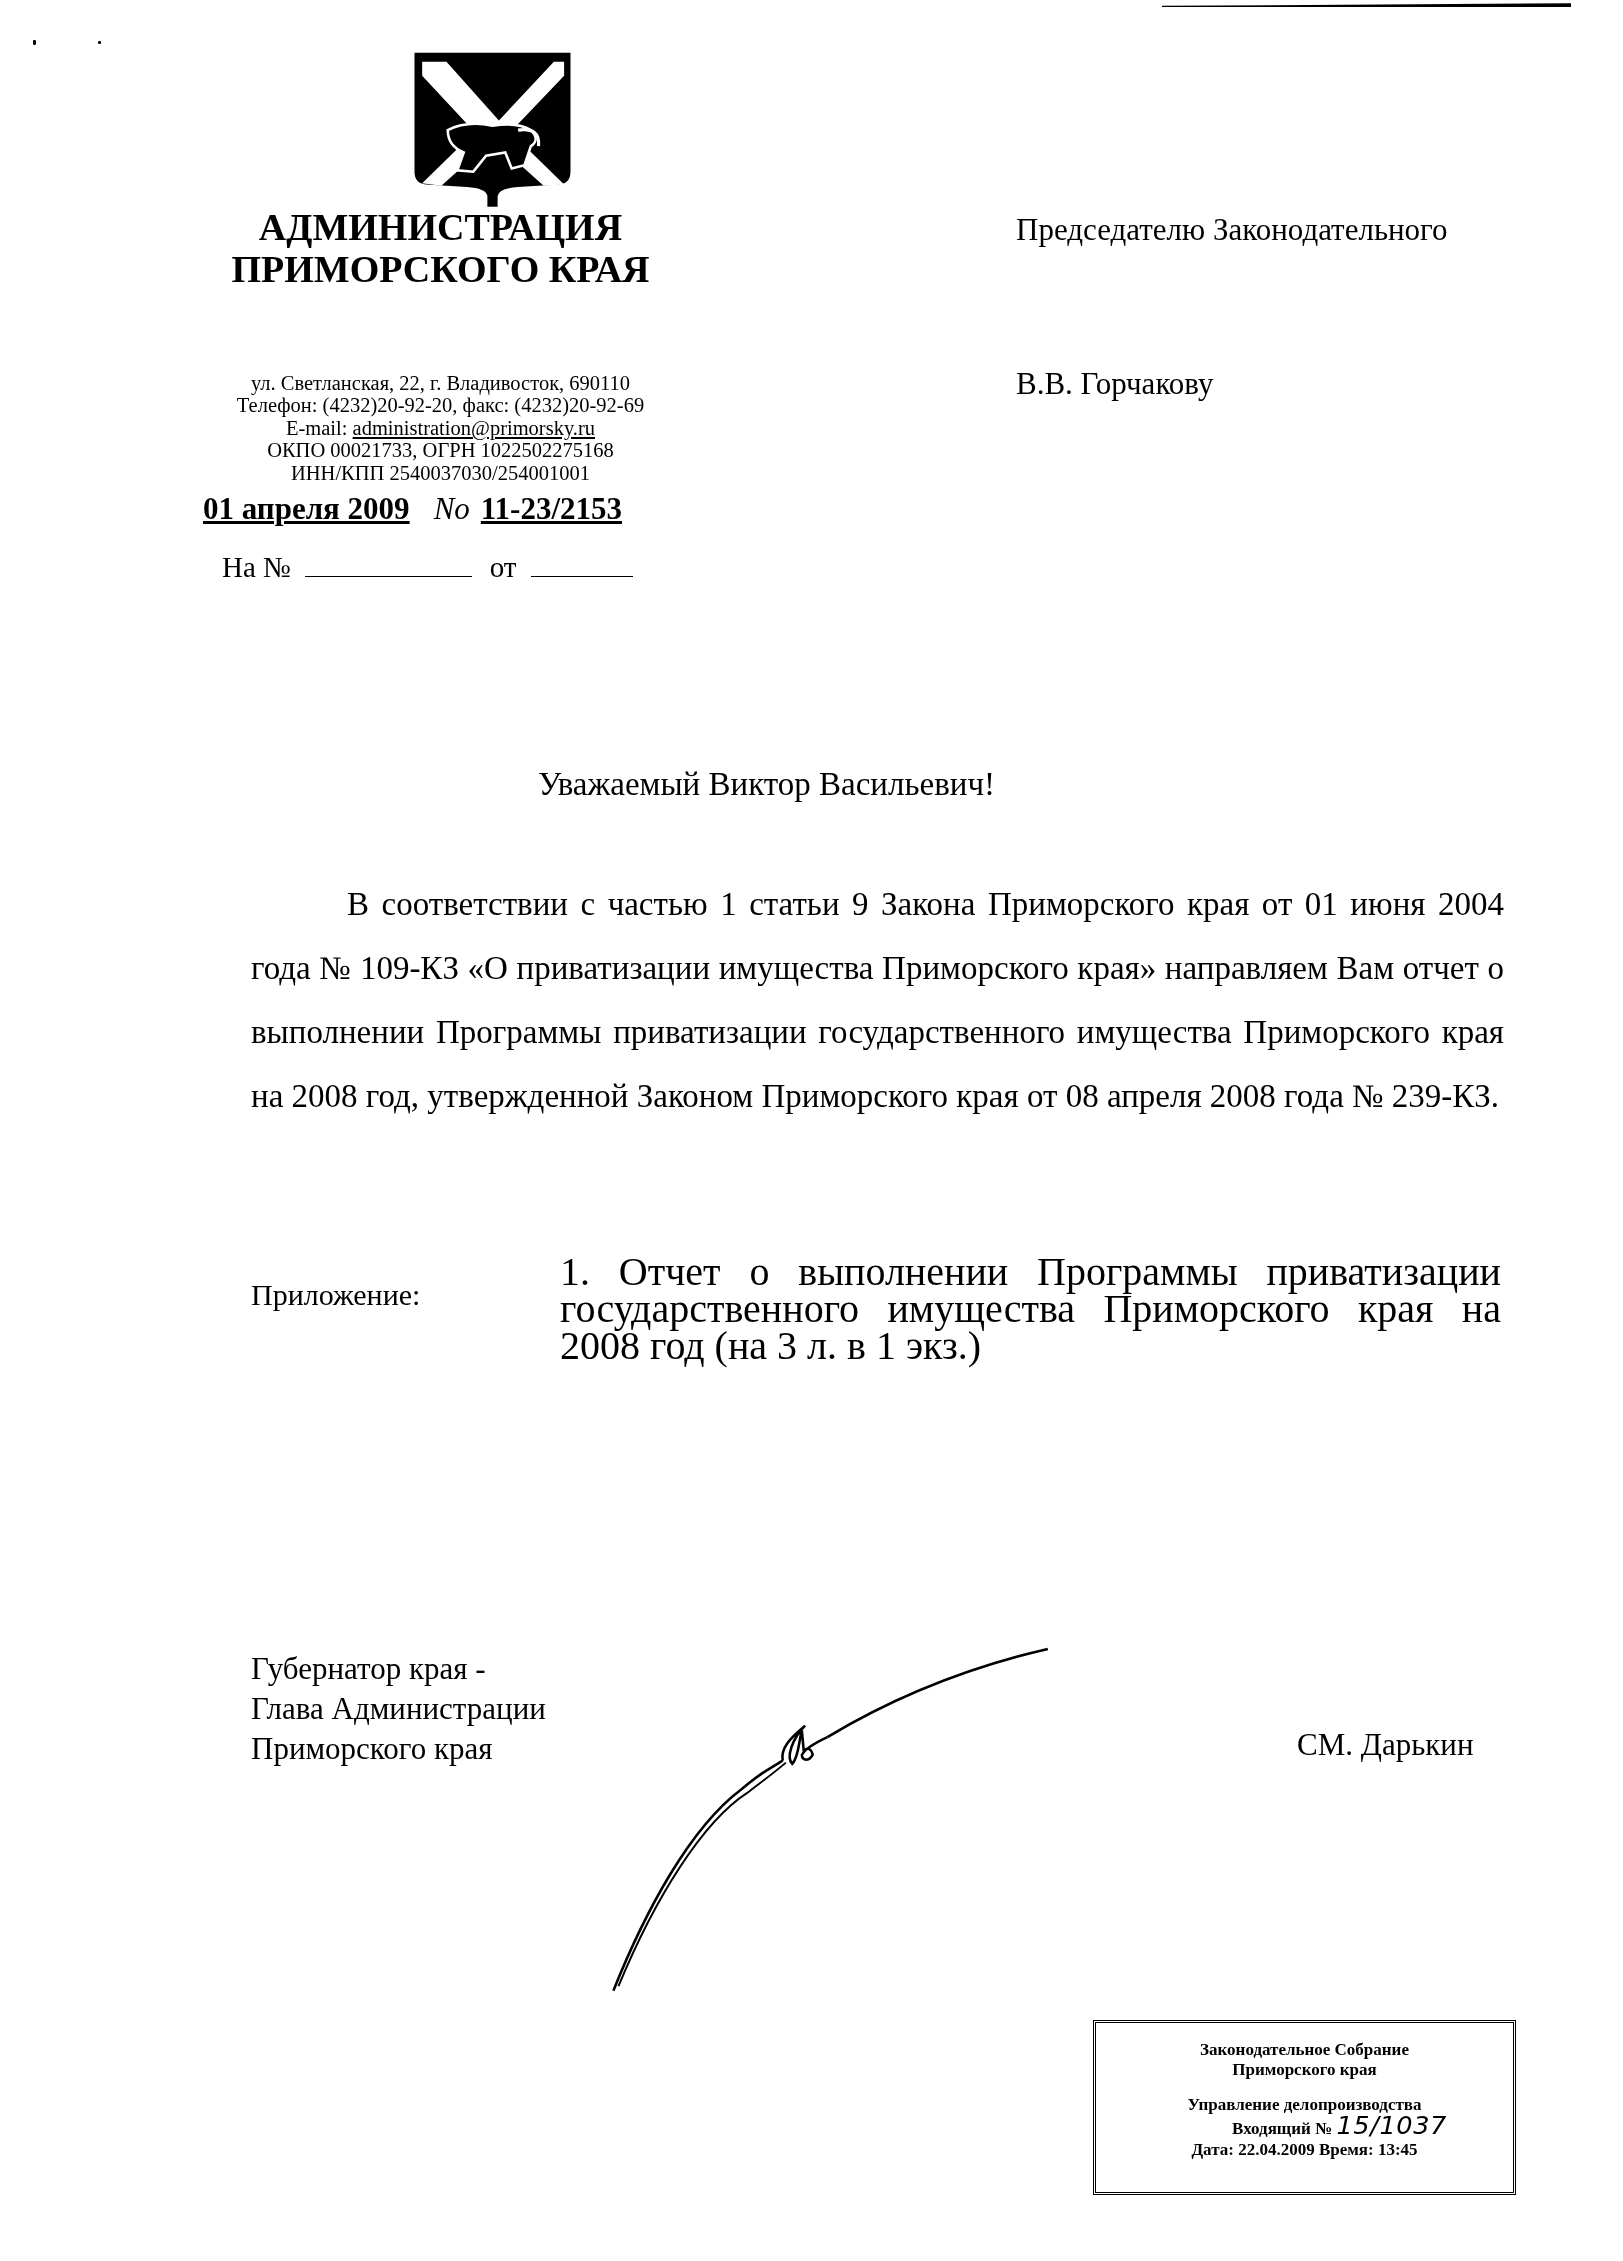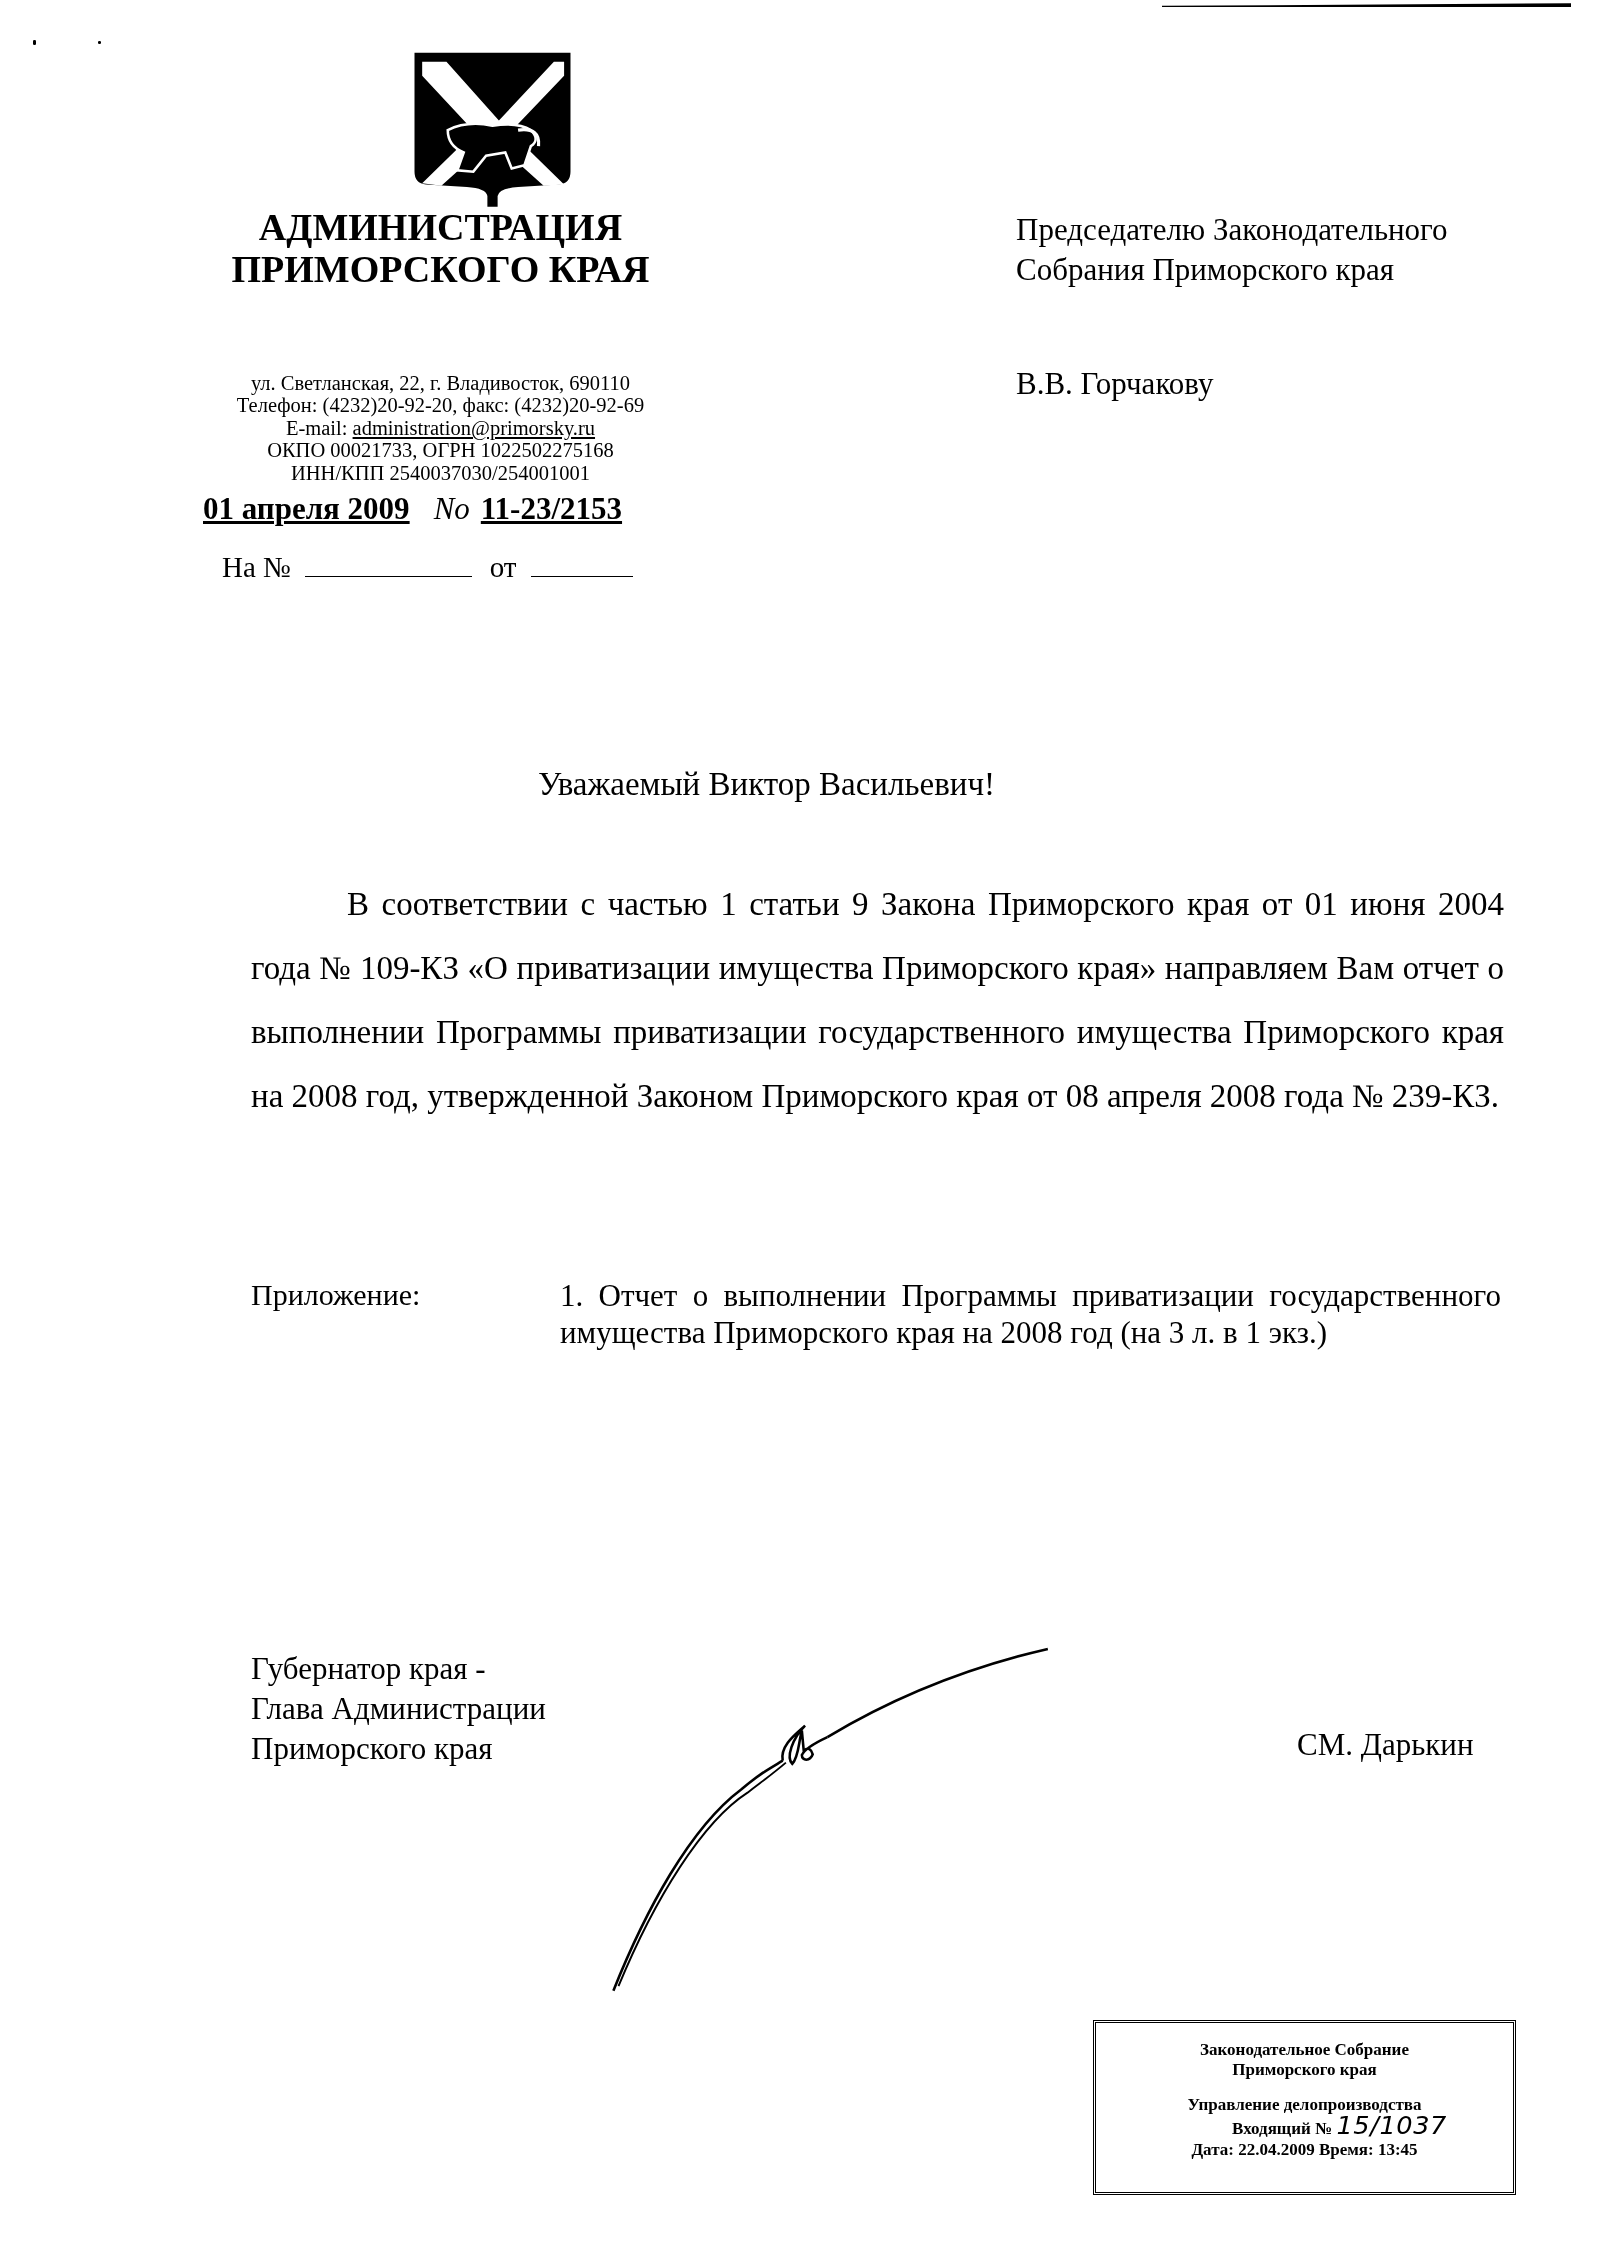"Собрания Приморского края" div { html: <div>Собрания Приморского края</div> -> none }
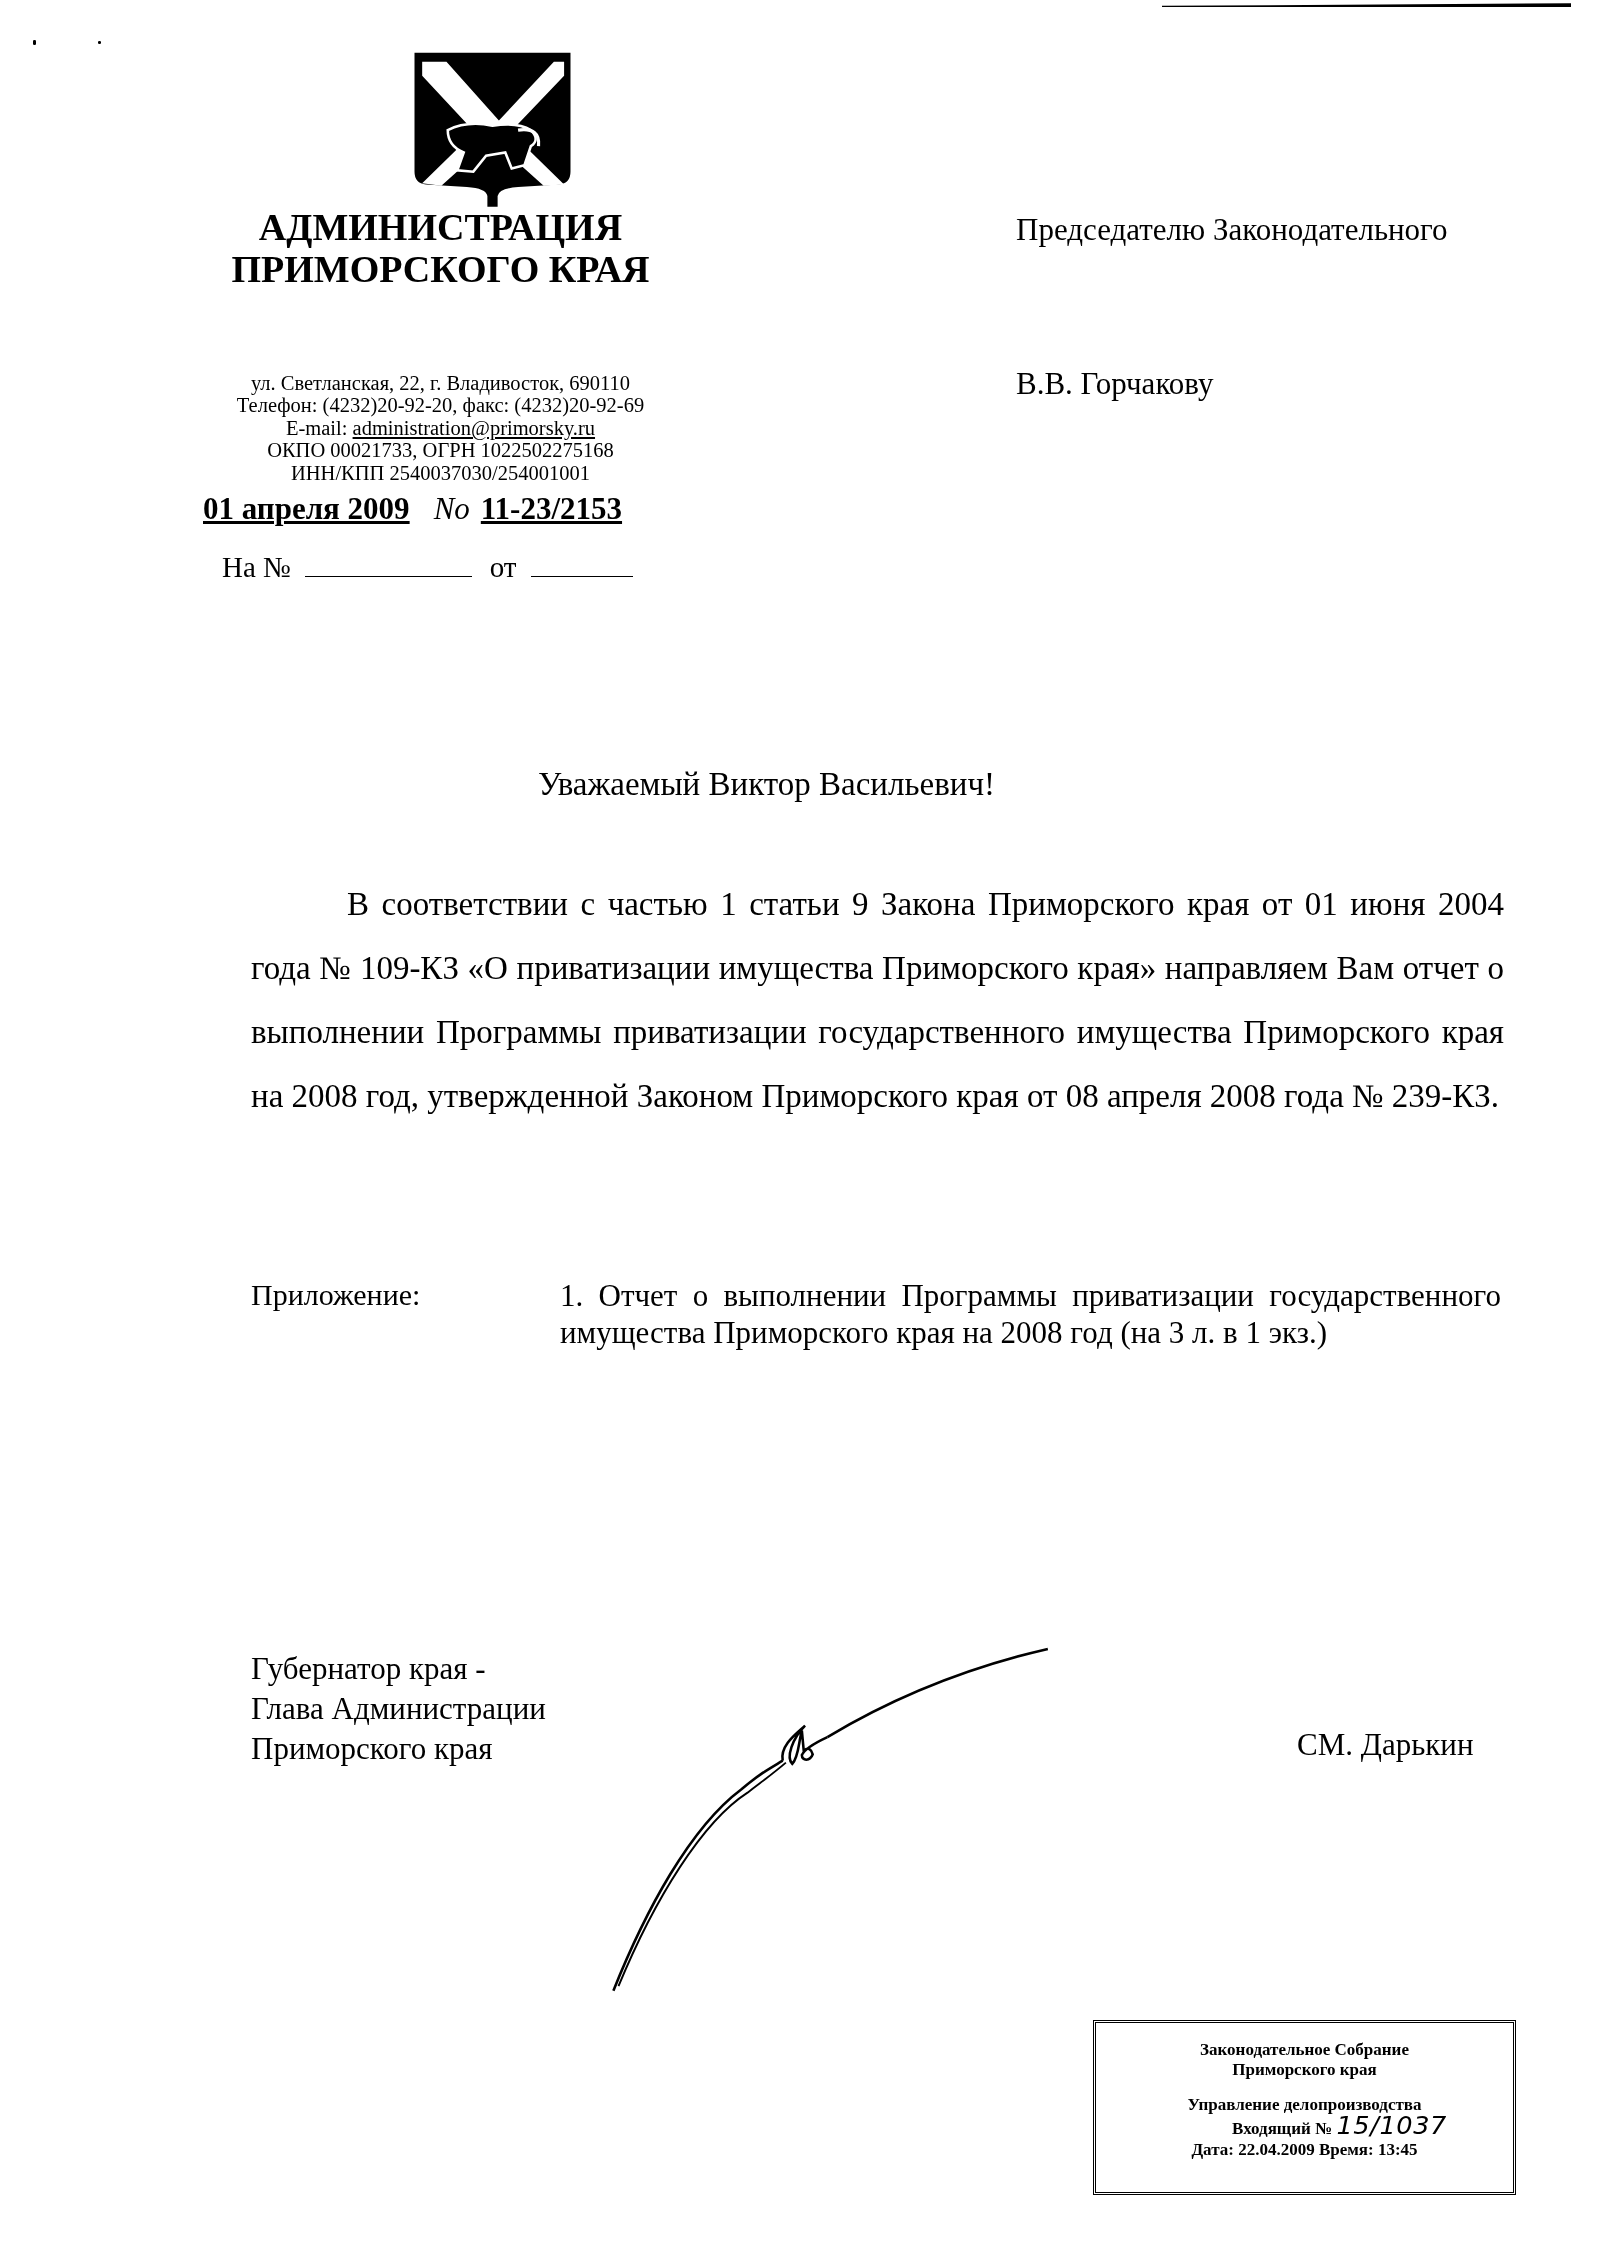"1. Отчет о выполнении Программы" .att-list { font-size: 31px -> 40px; margin-top: 24px -> none }
